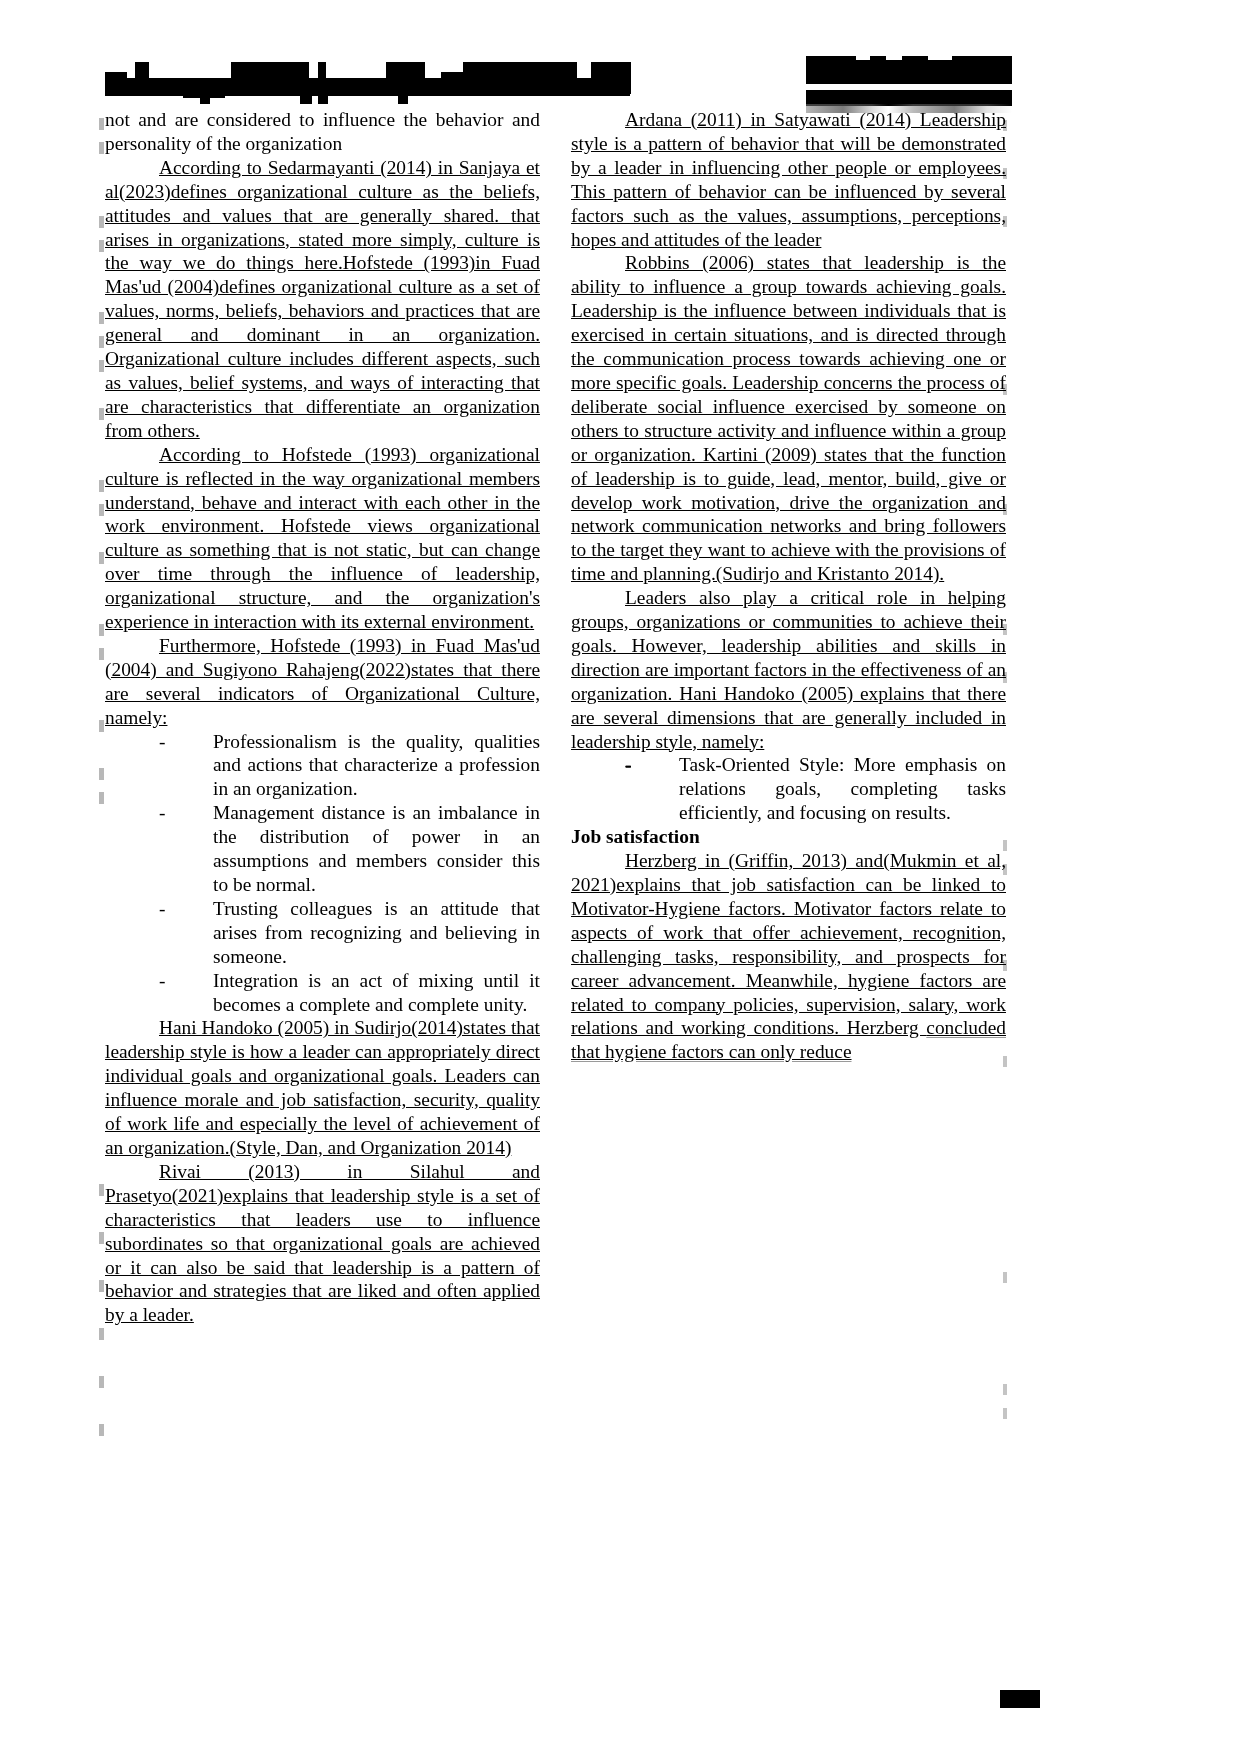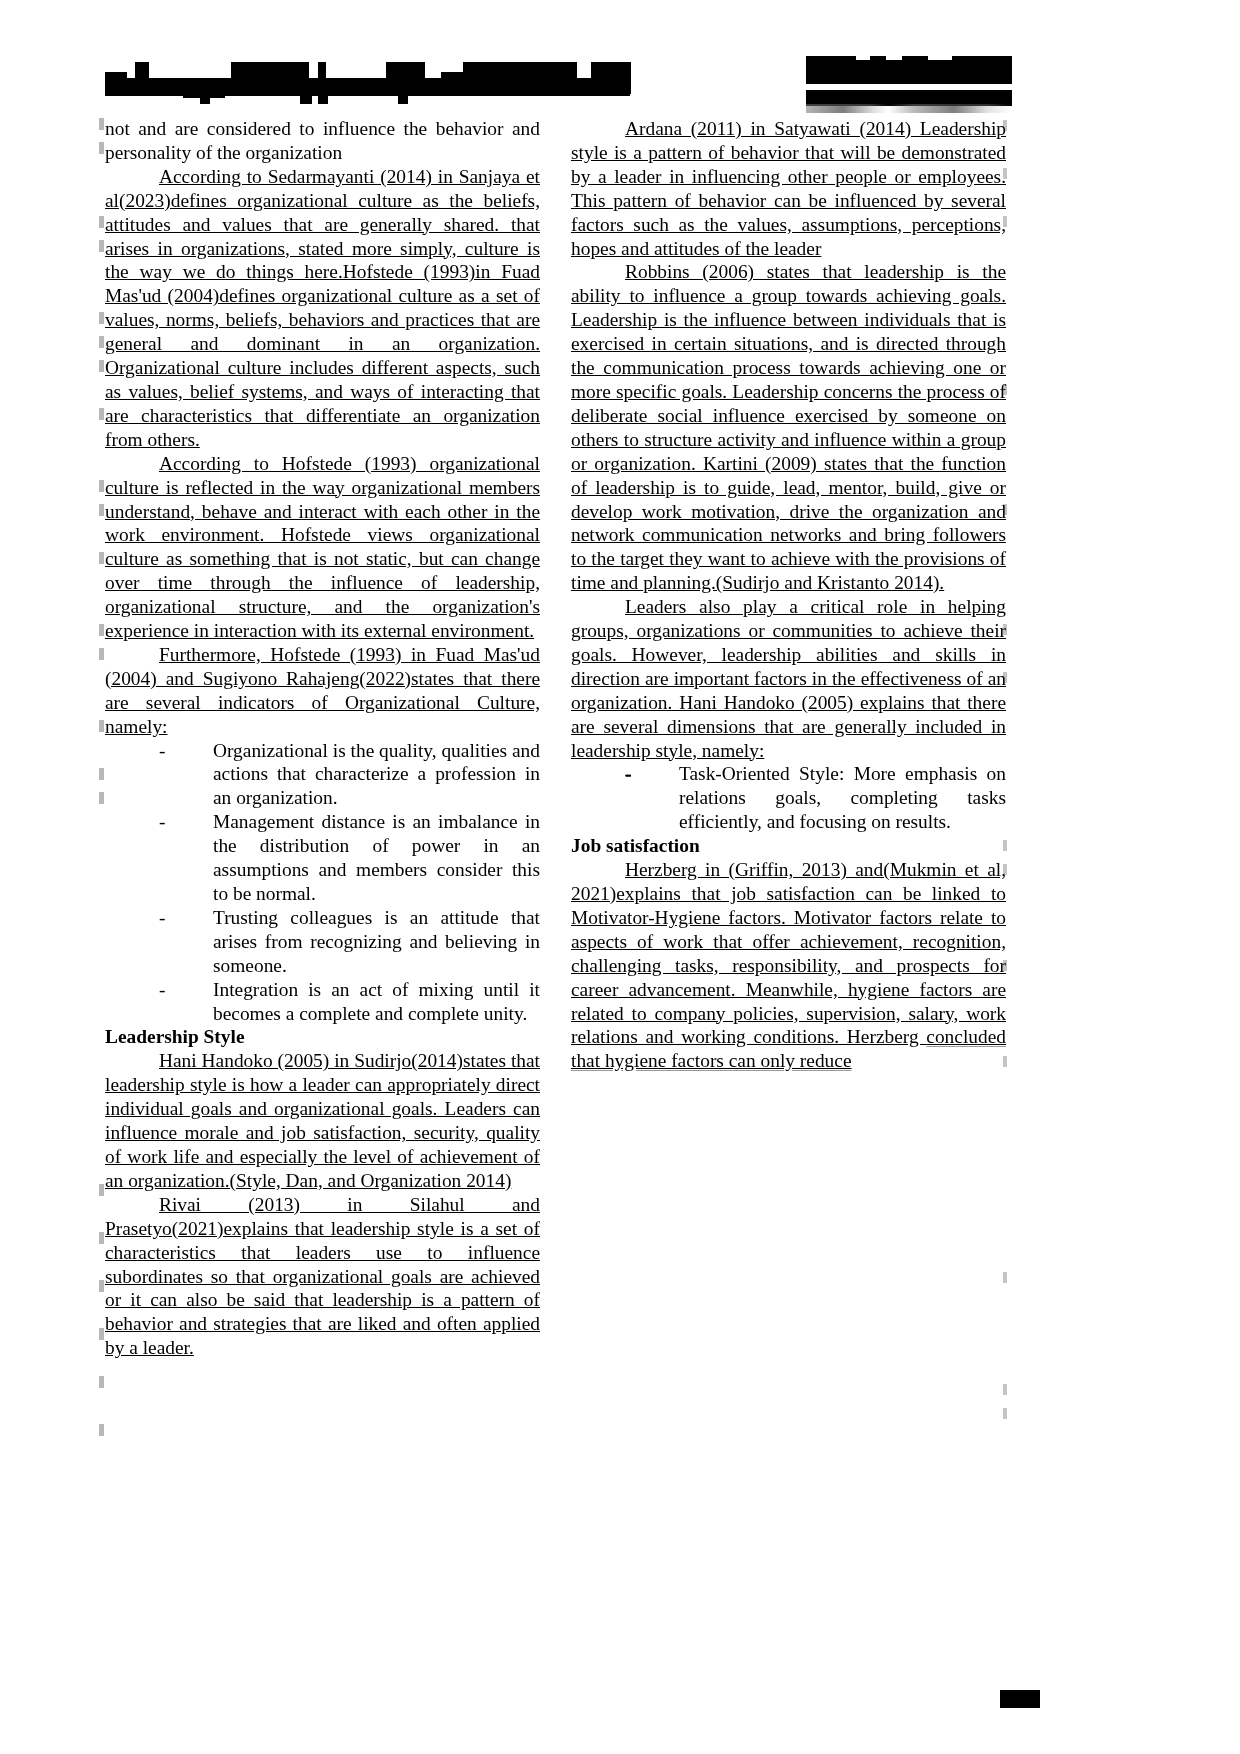"not and are considered to" .col { margin-top: 9px -> none }
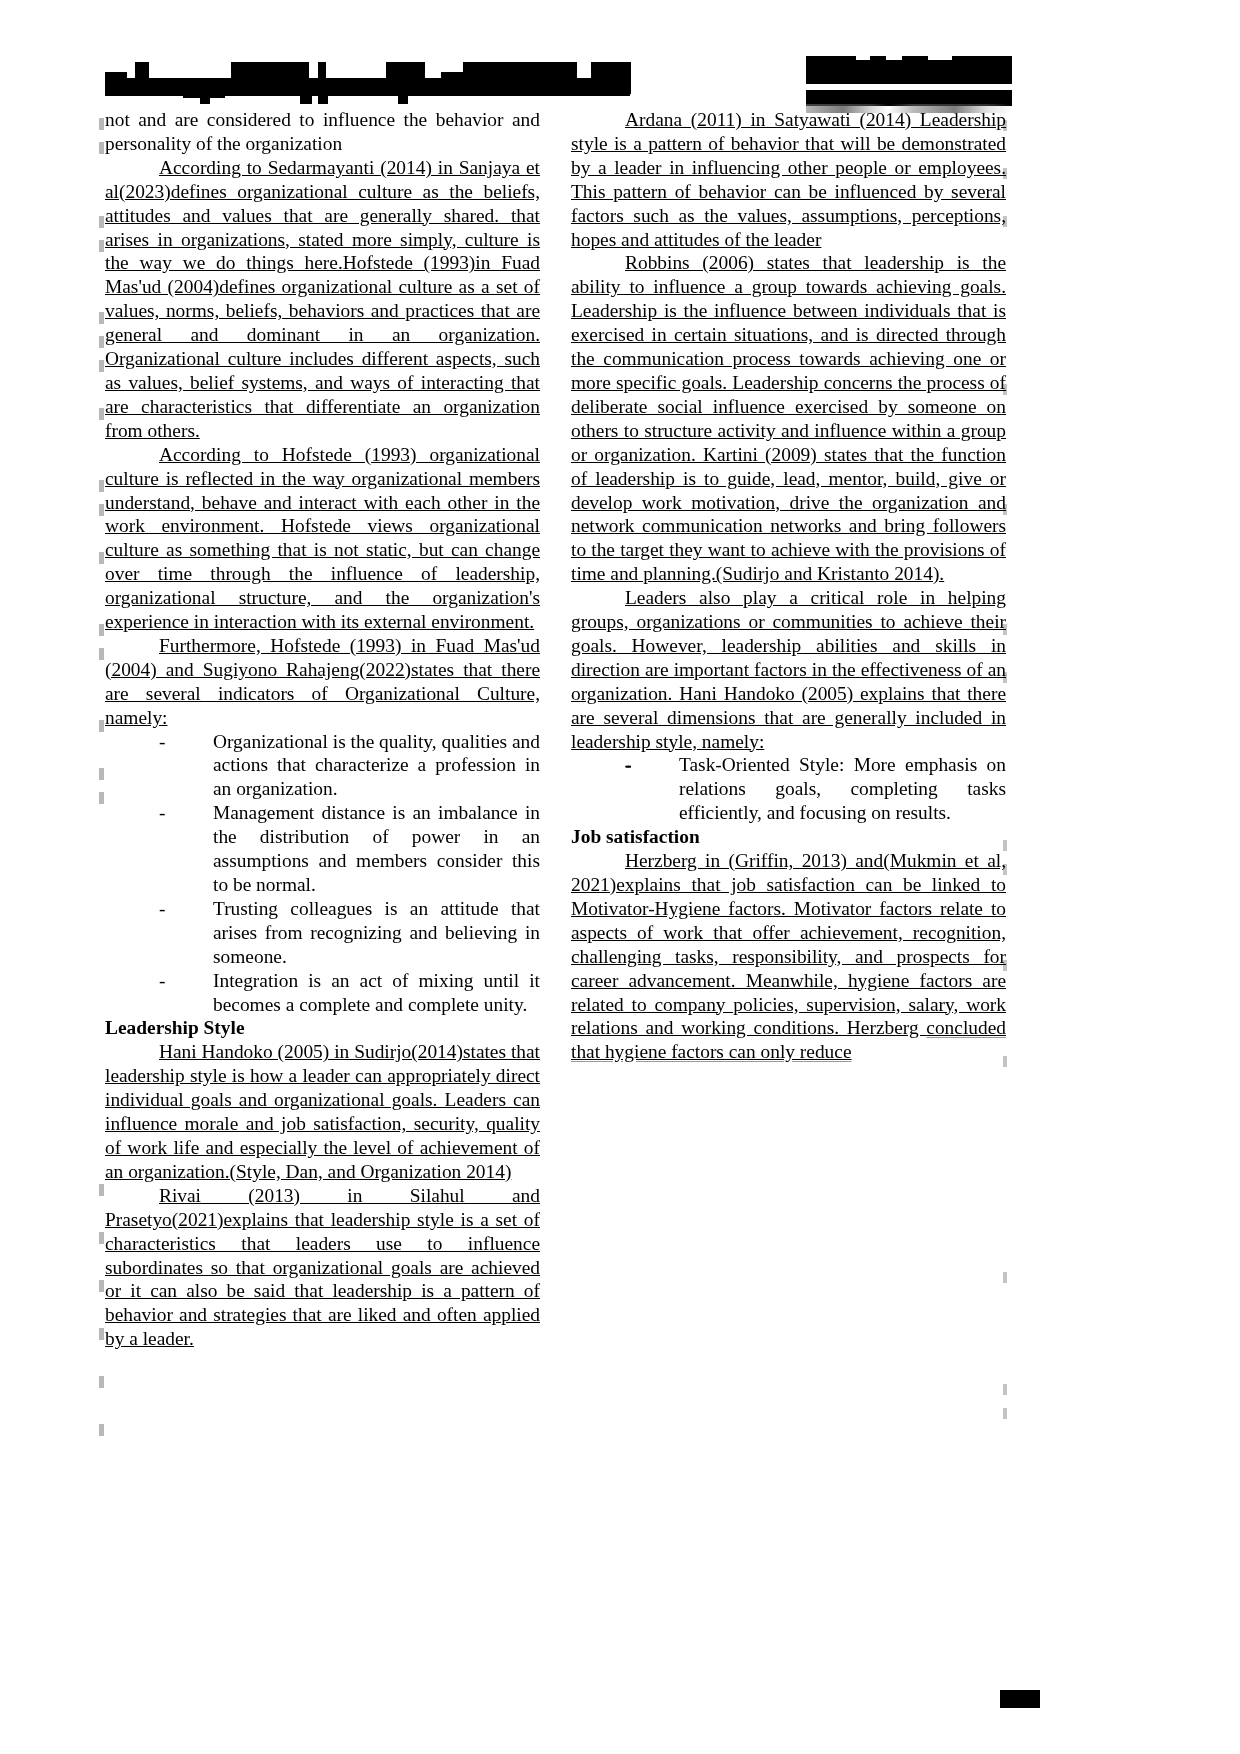"Organizational is the quality, qualities" span { text: Organizational -> Professionalism }
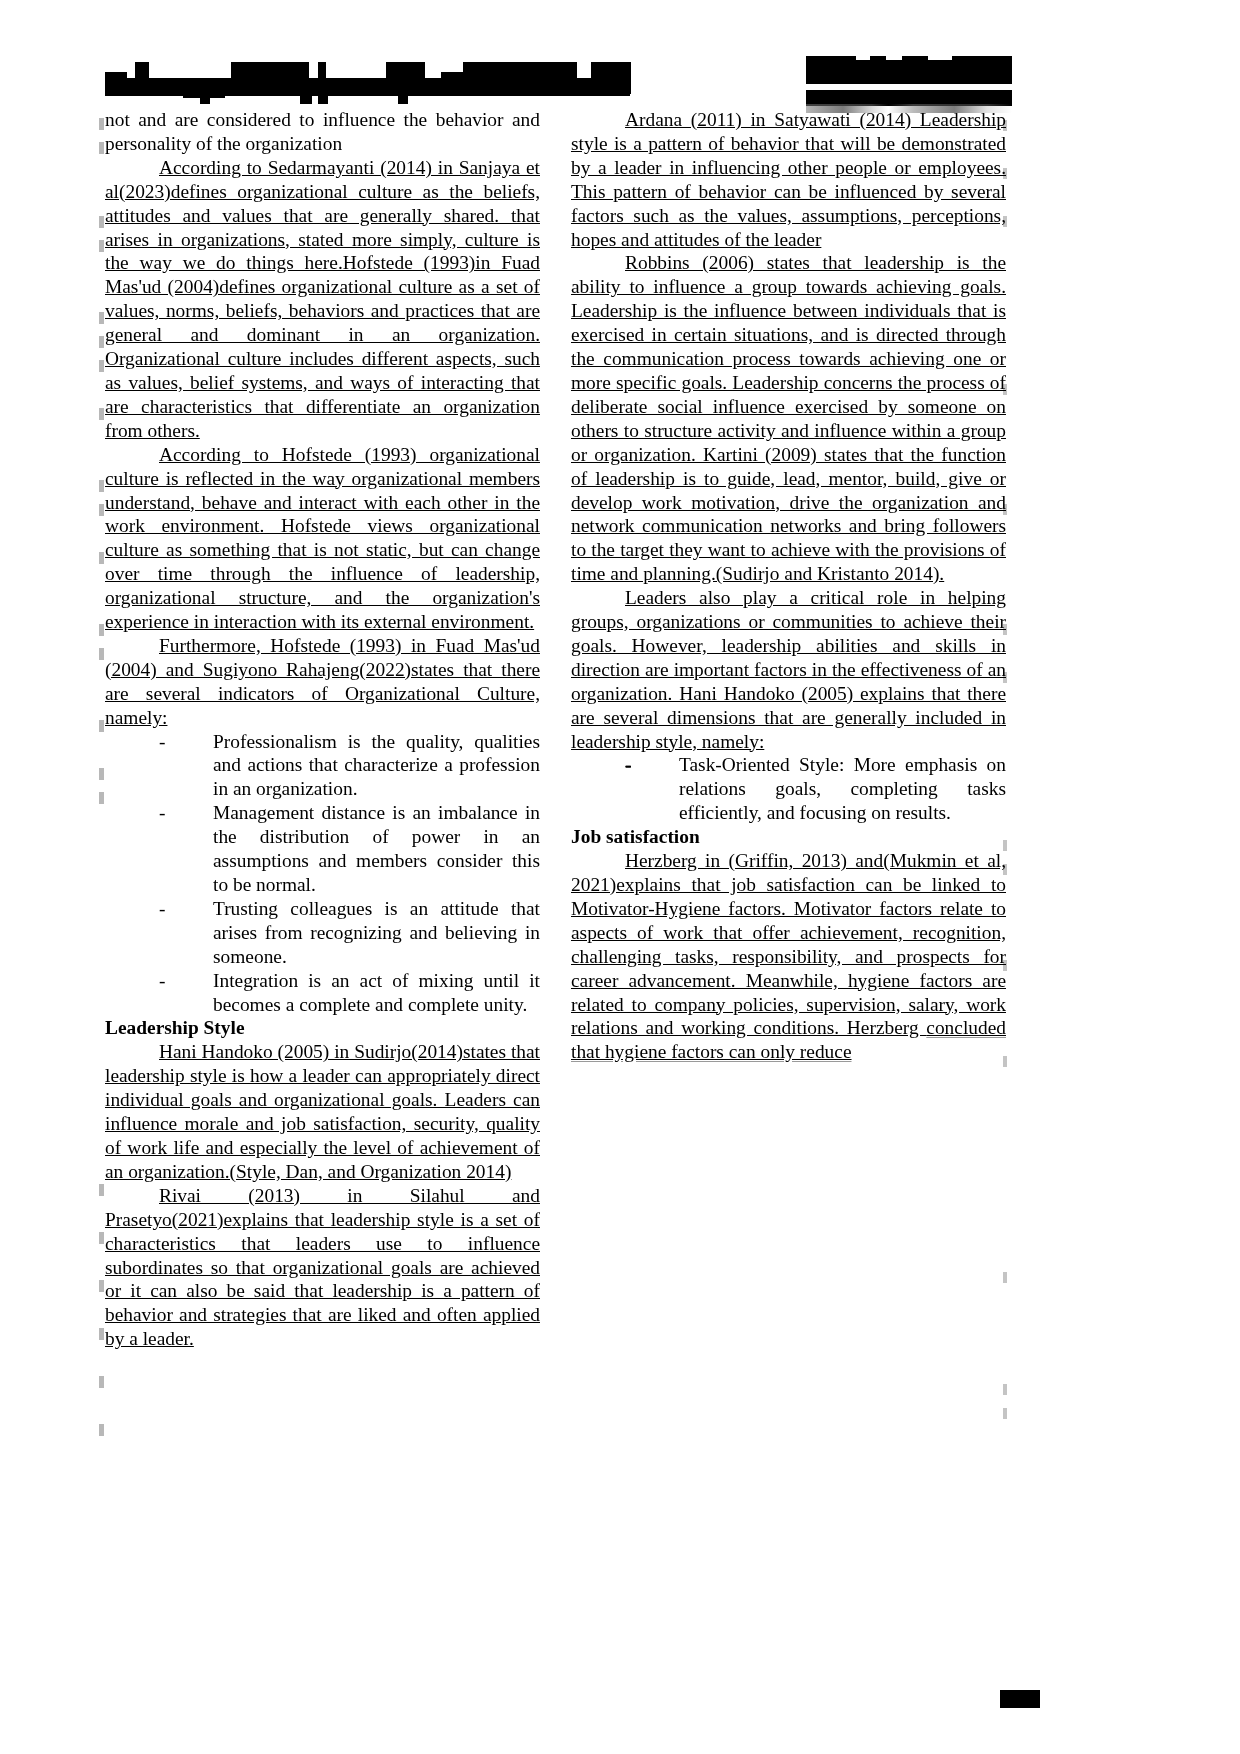"Leadership Style" h3.section-head { html: <h3>Leadership Style</h3> -> none }
